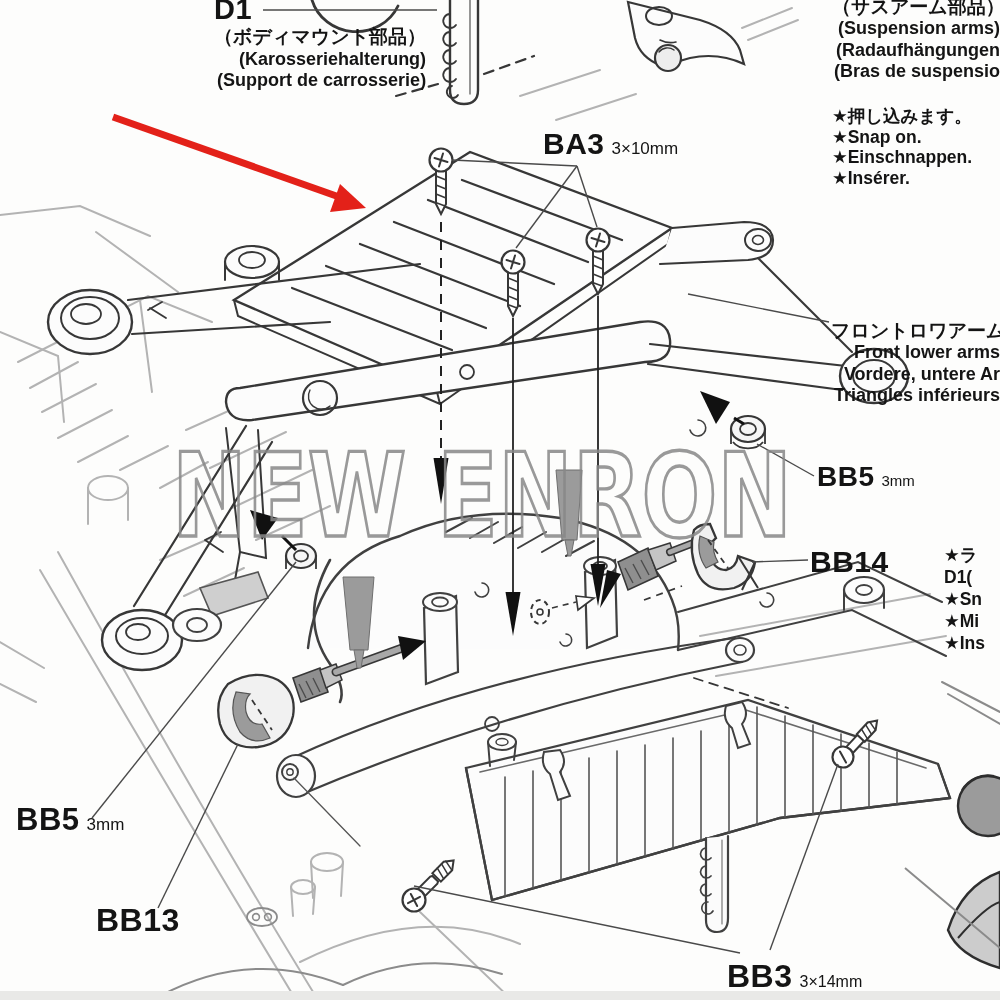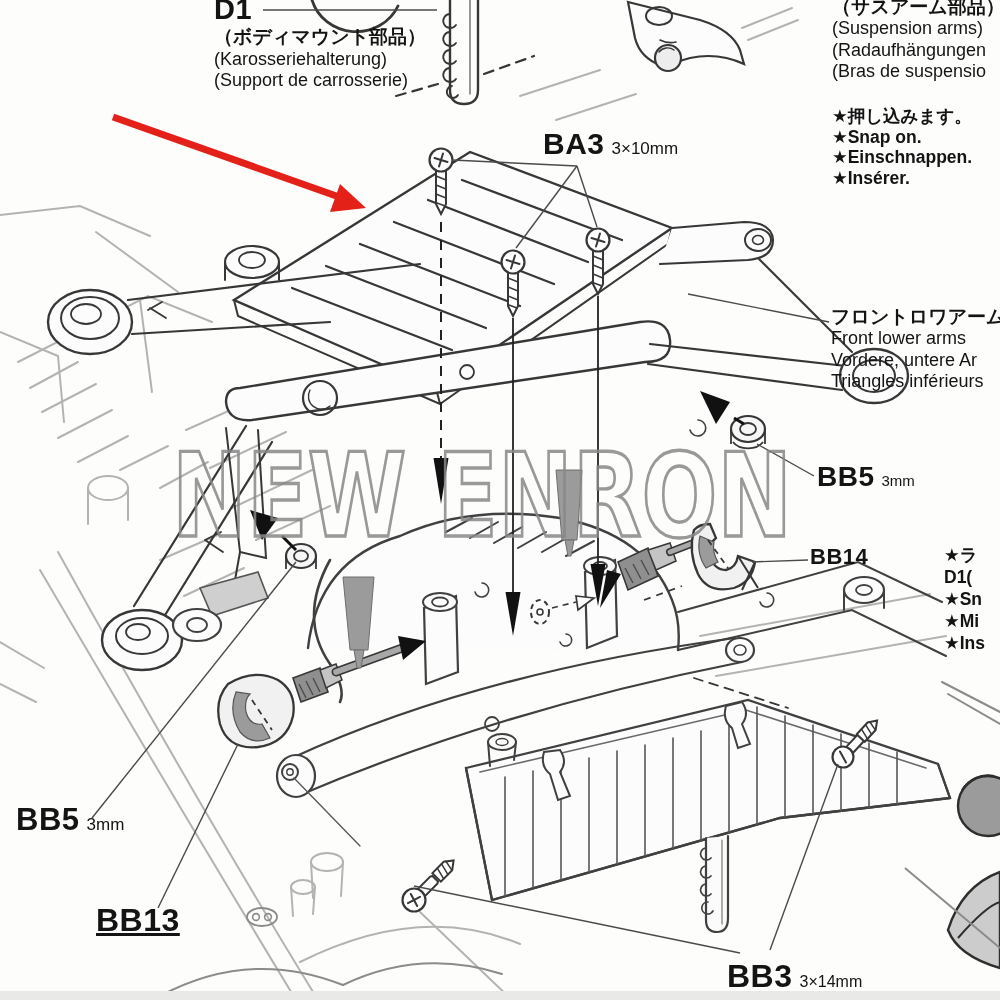"(Suspension arms)" .sub { font-weight: 400 -> 700; text-align: none -> right }
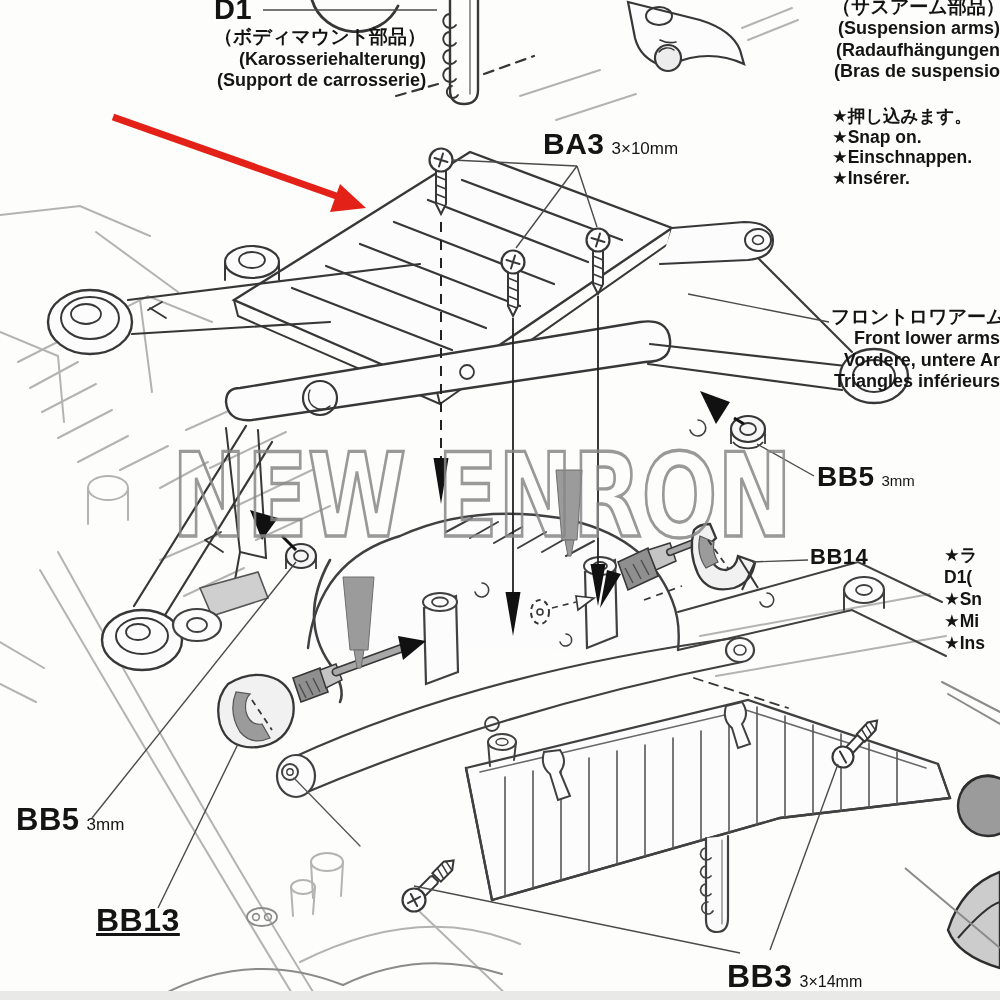"フロントロワアーム" div.lbl { top: 306px -> 320px }
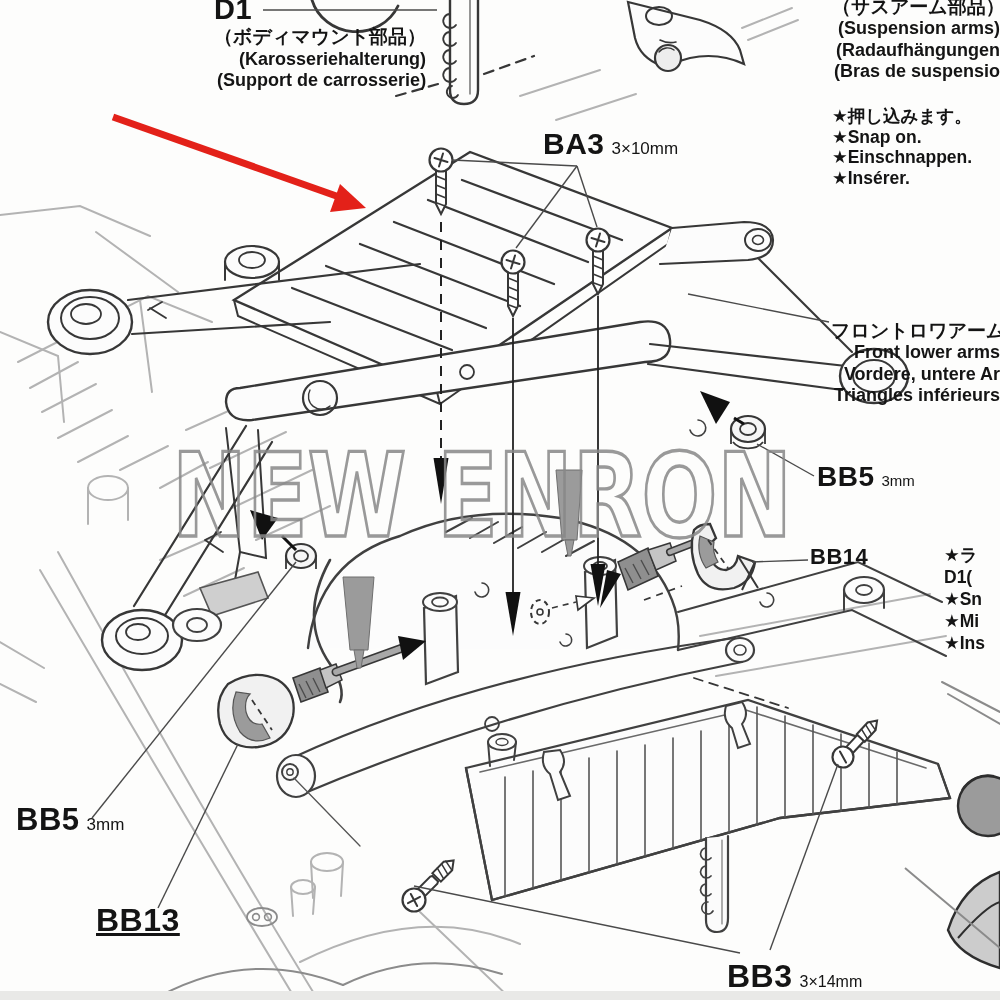"BB14" div.lbl { font-size: 22px -> 30px }
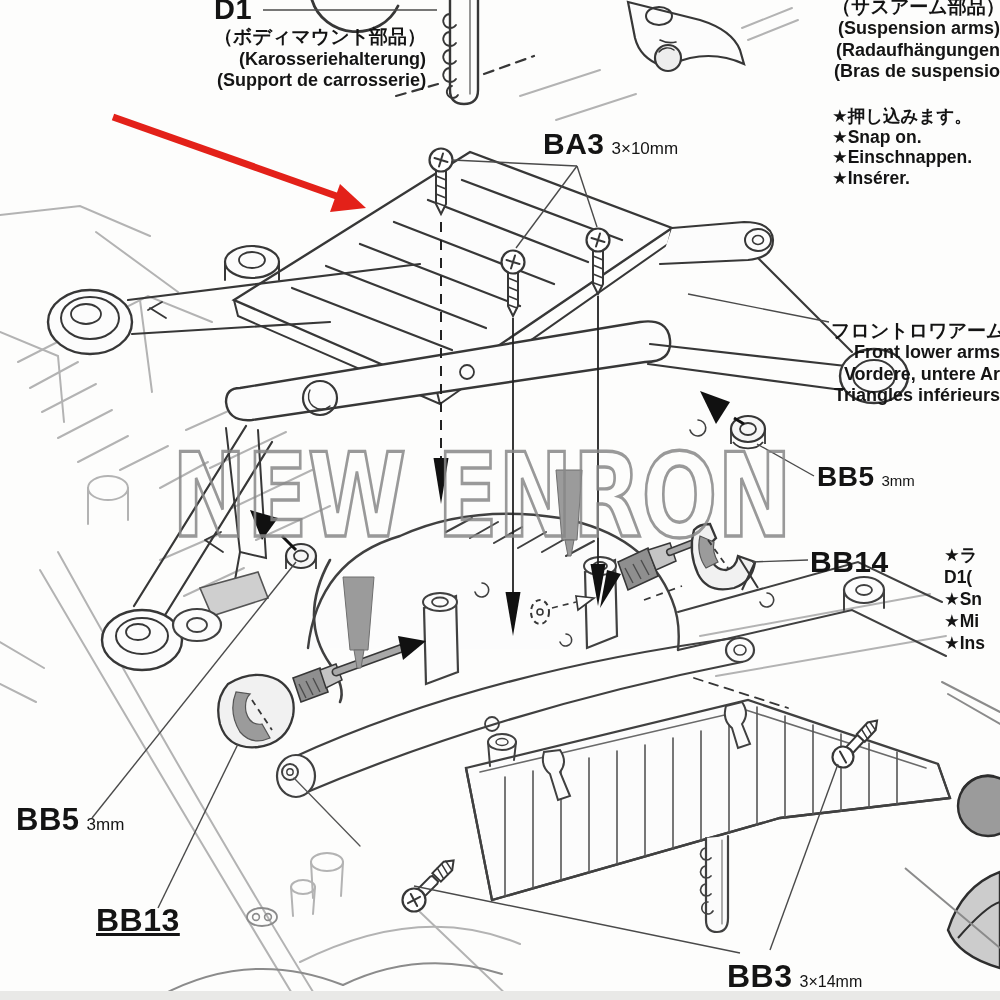"BB13" div.lbl { text-decoration: underline -> none }
